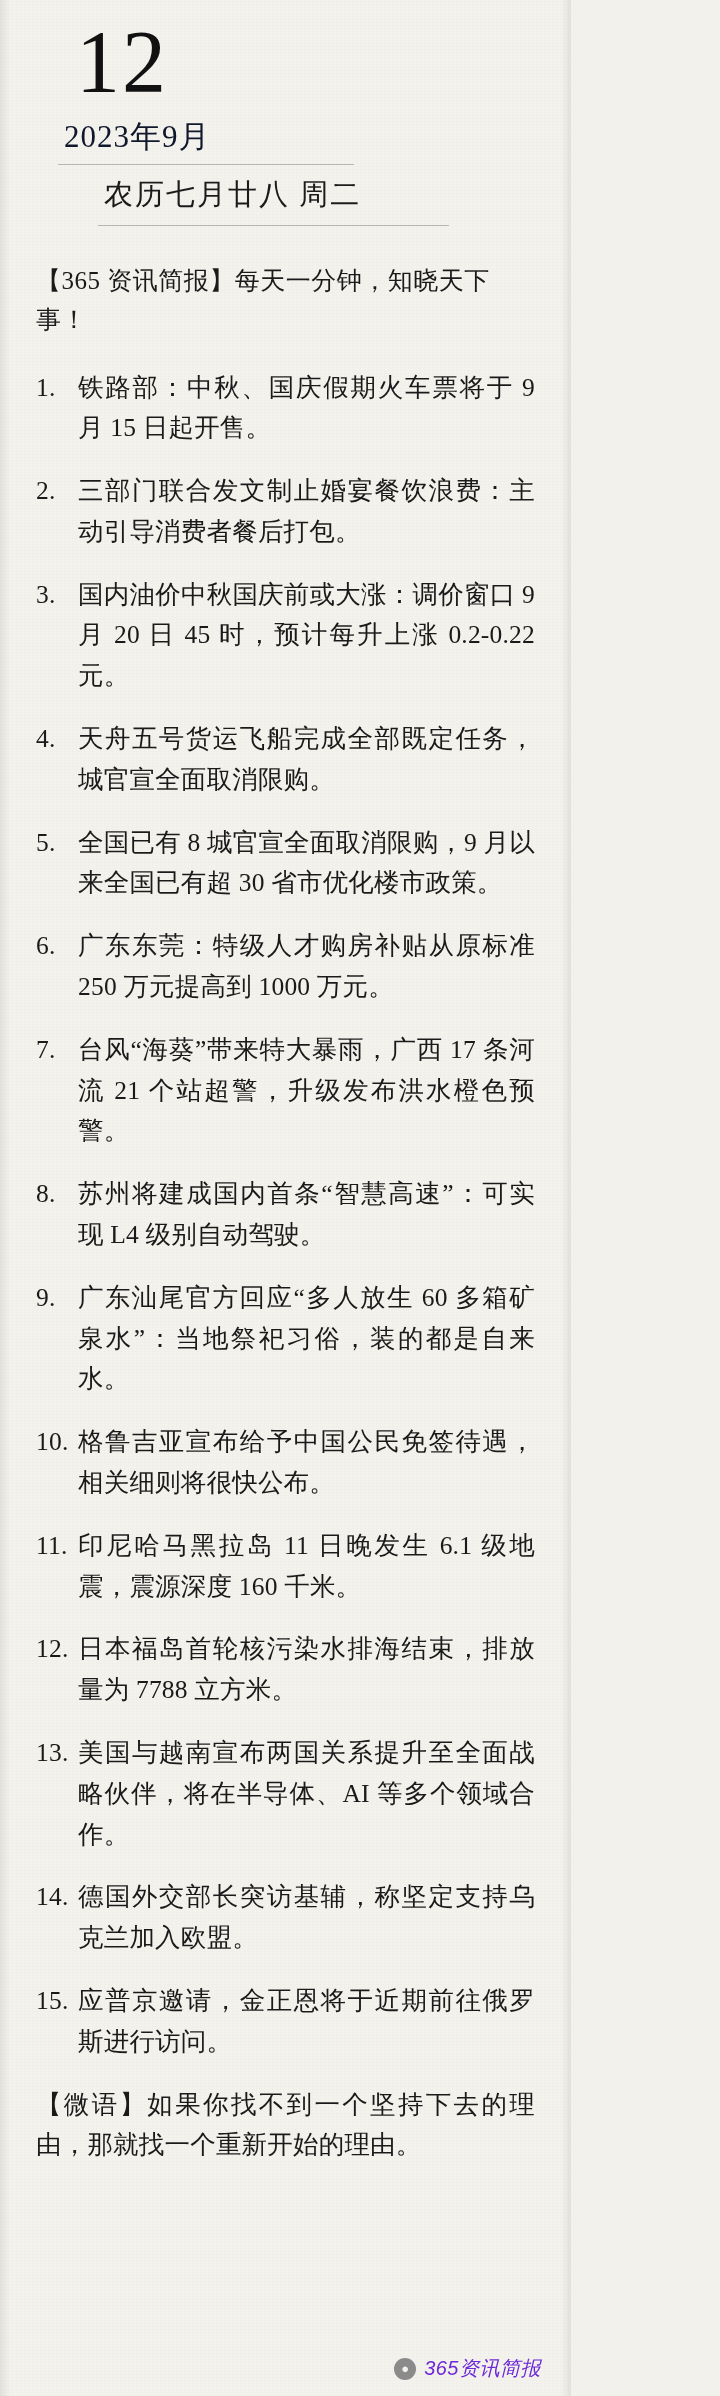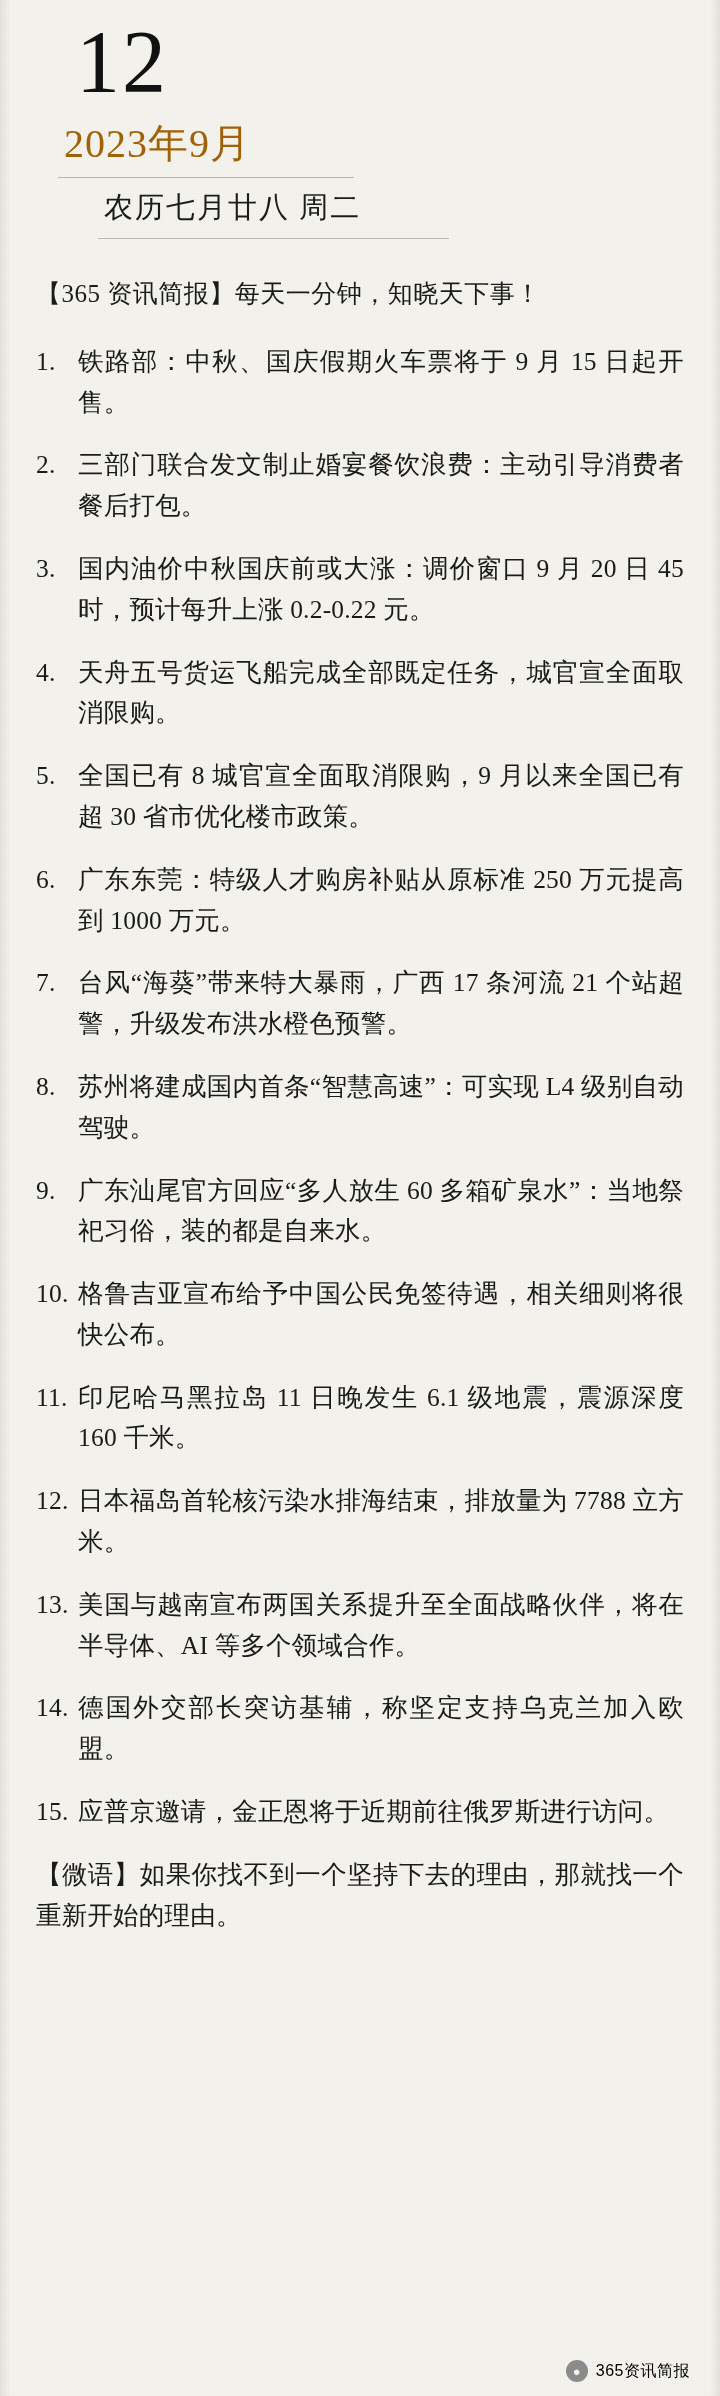"12" .page { width: 720px -> 571px }
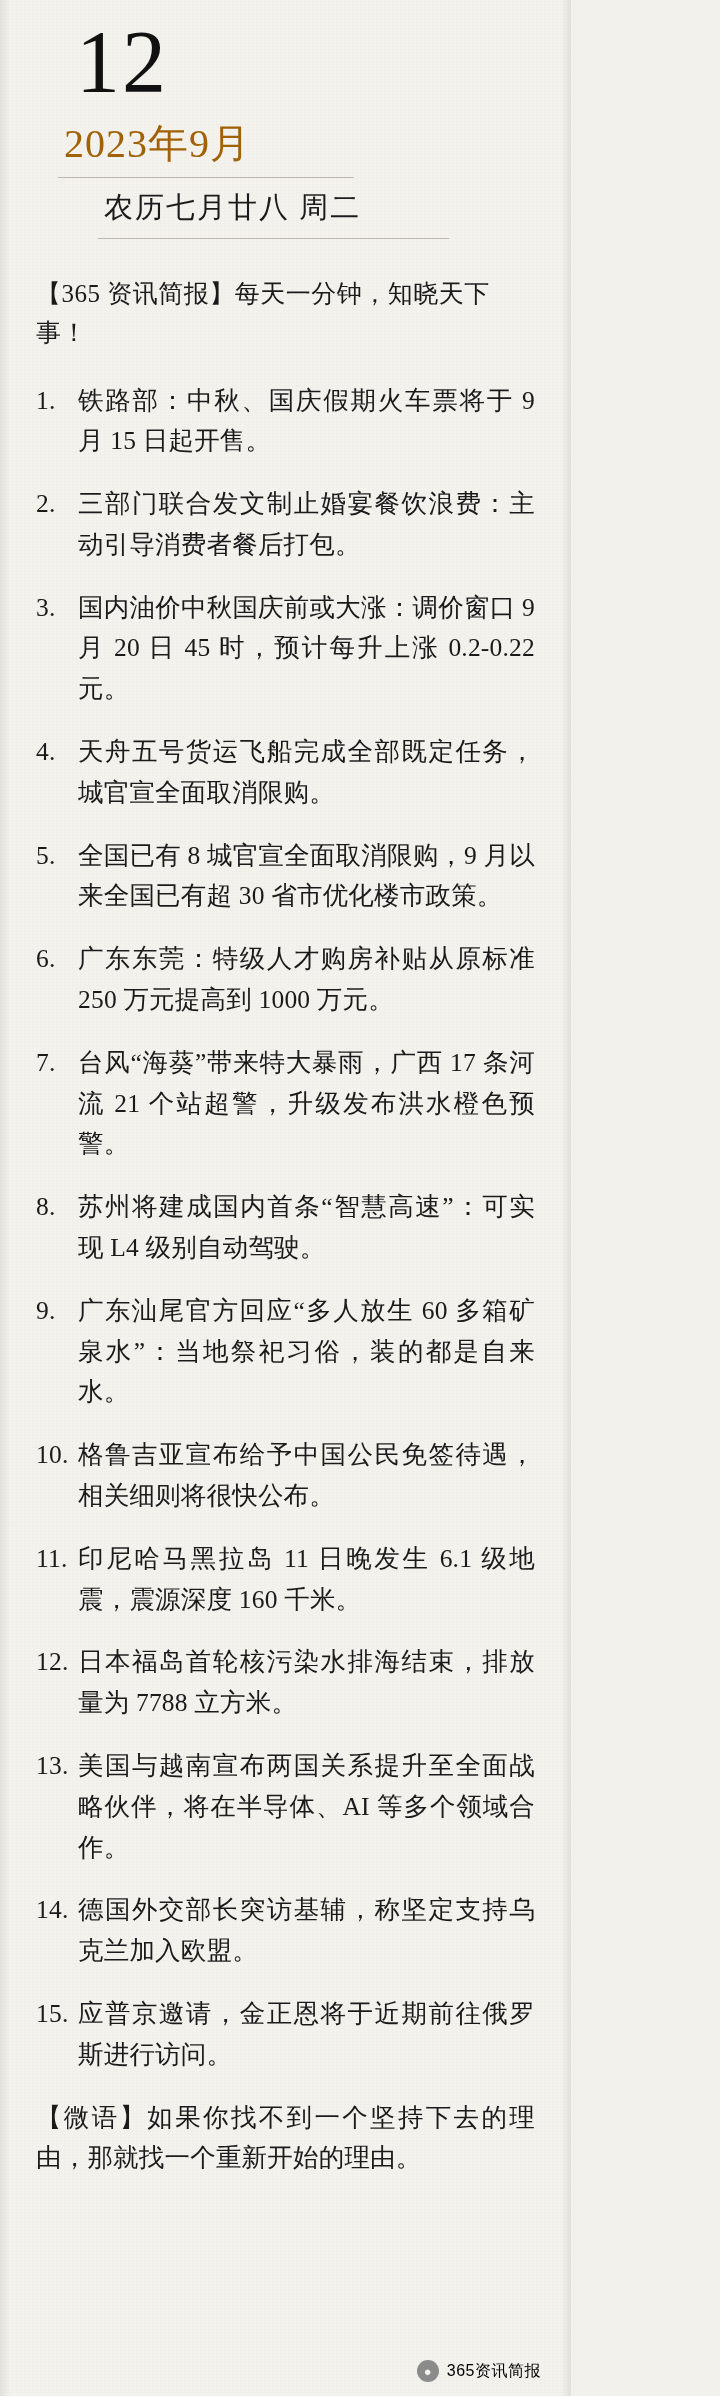"2023年9月" .ym { color: #a16207 -> #0f172a; font-size: 40px -> 31px }
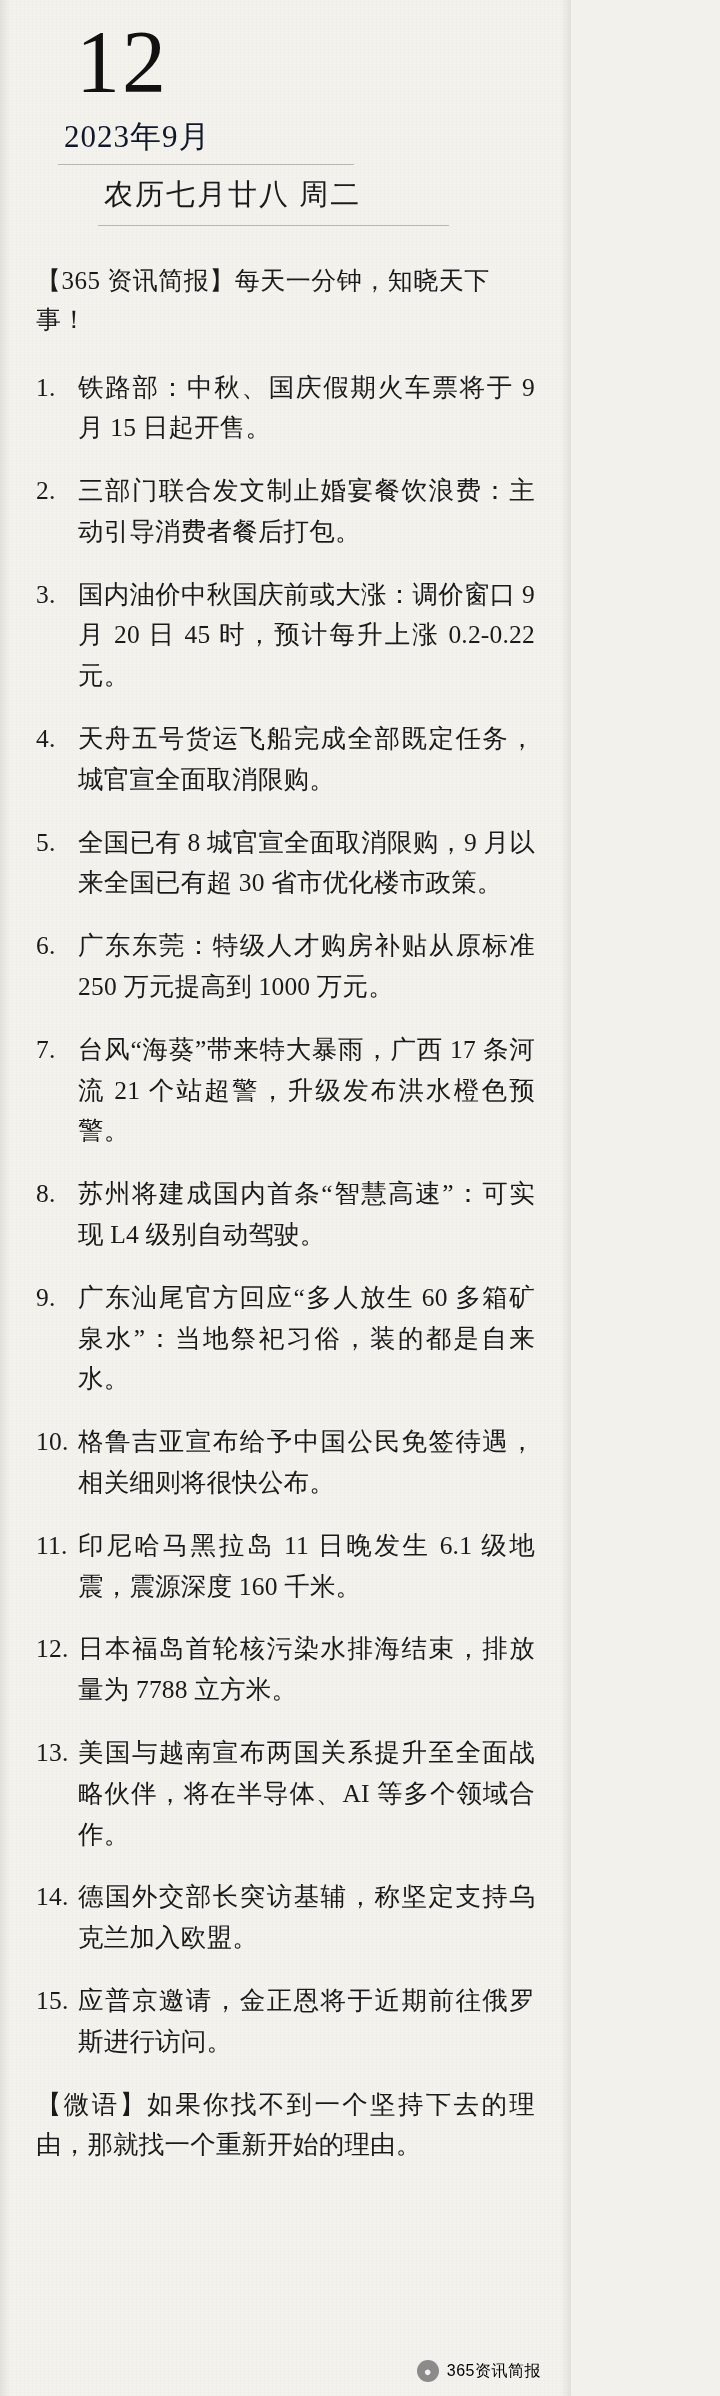"365资讯简报" .brand-text { color: #000000 -> #6d28d9; font-size: 16px -> 20px; font-style: none -> italic }
